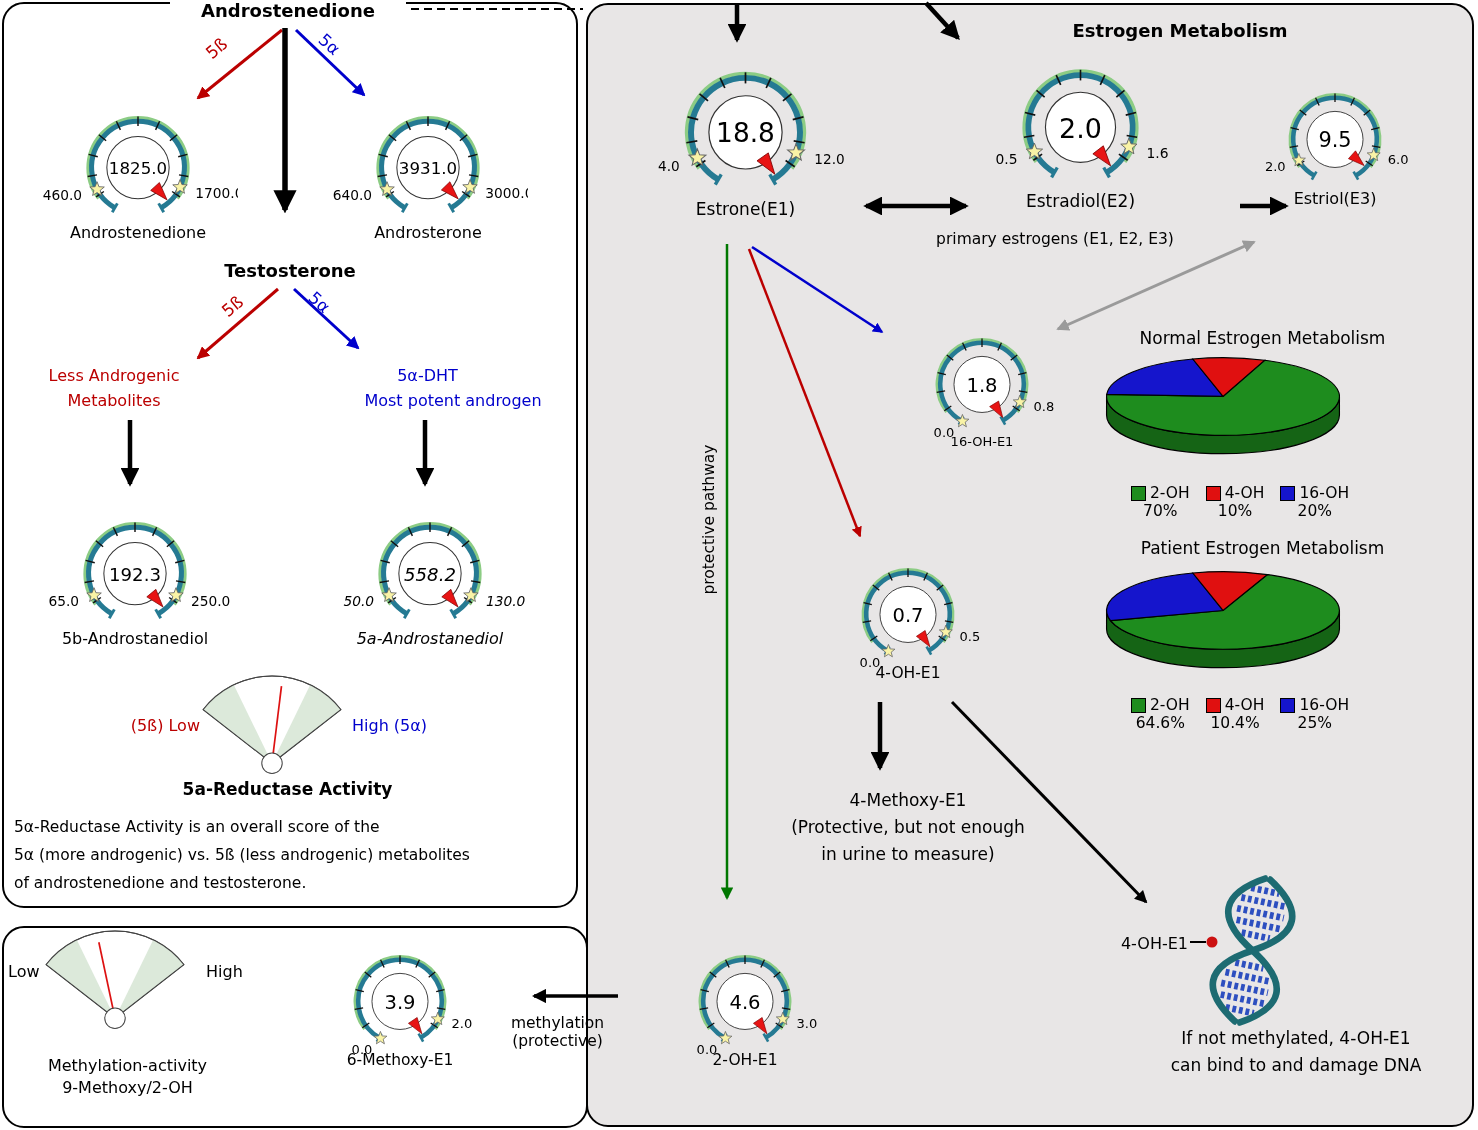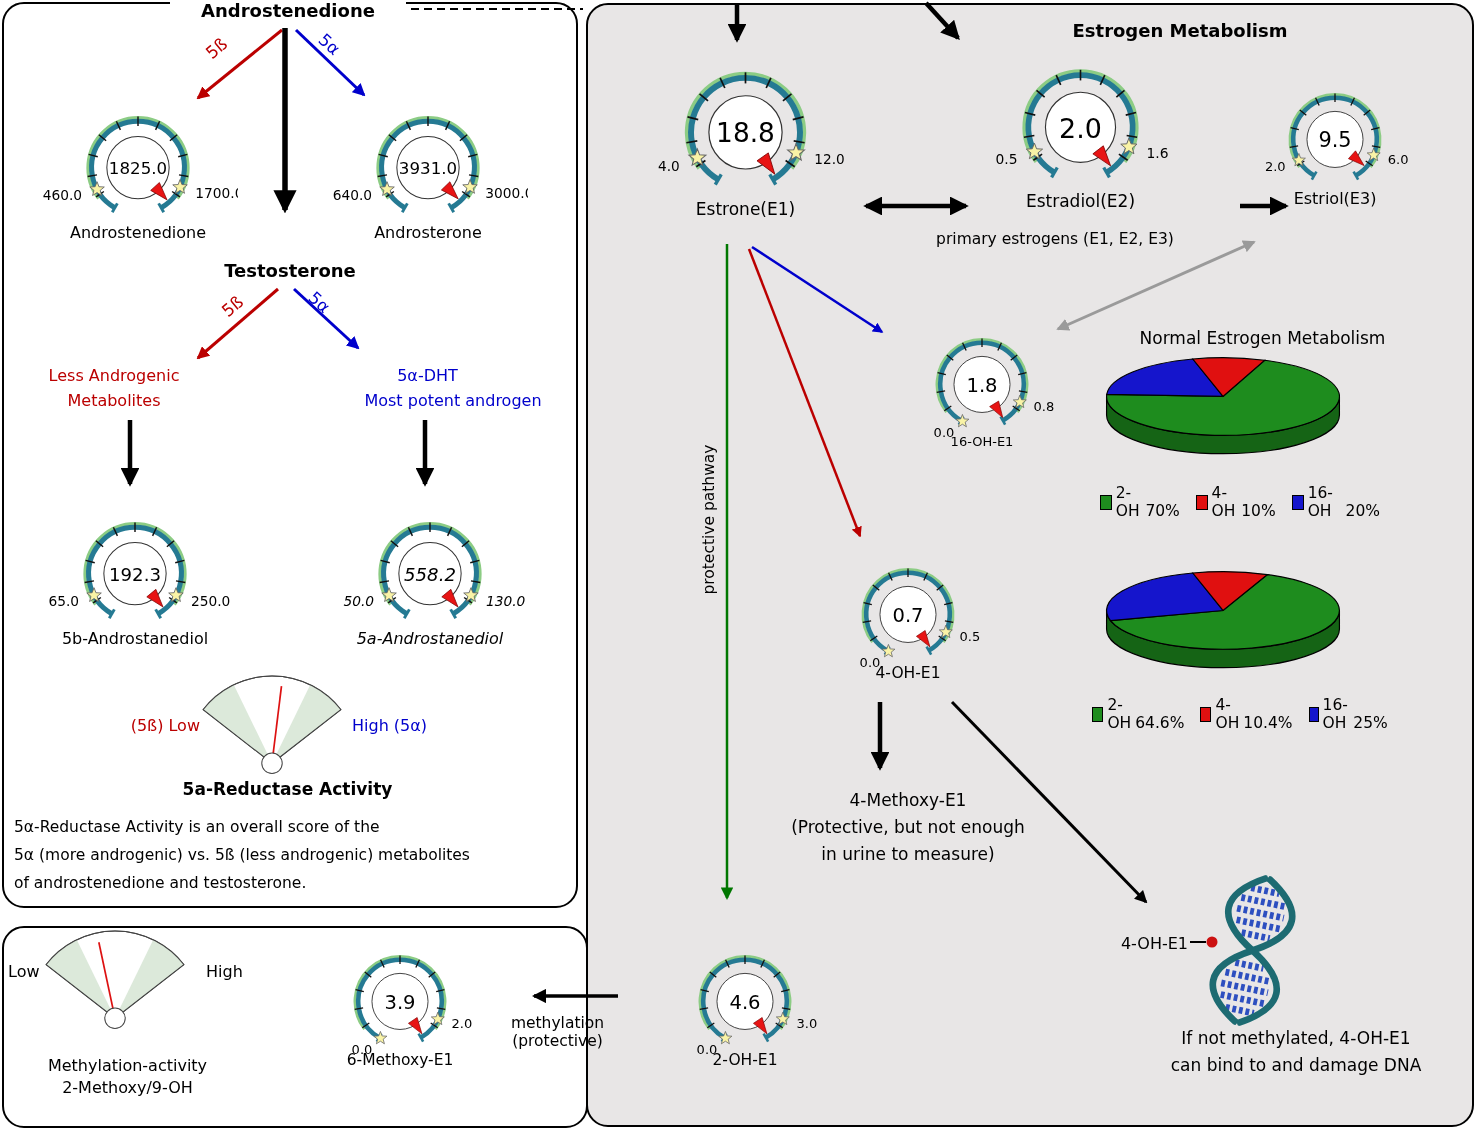"2-OH" .lcol { align-items: flex-end -> center; flex-direction: row -> column }
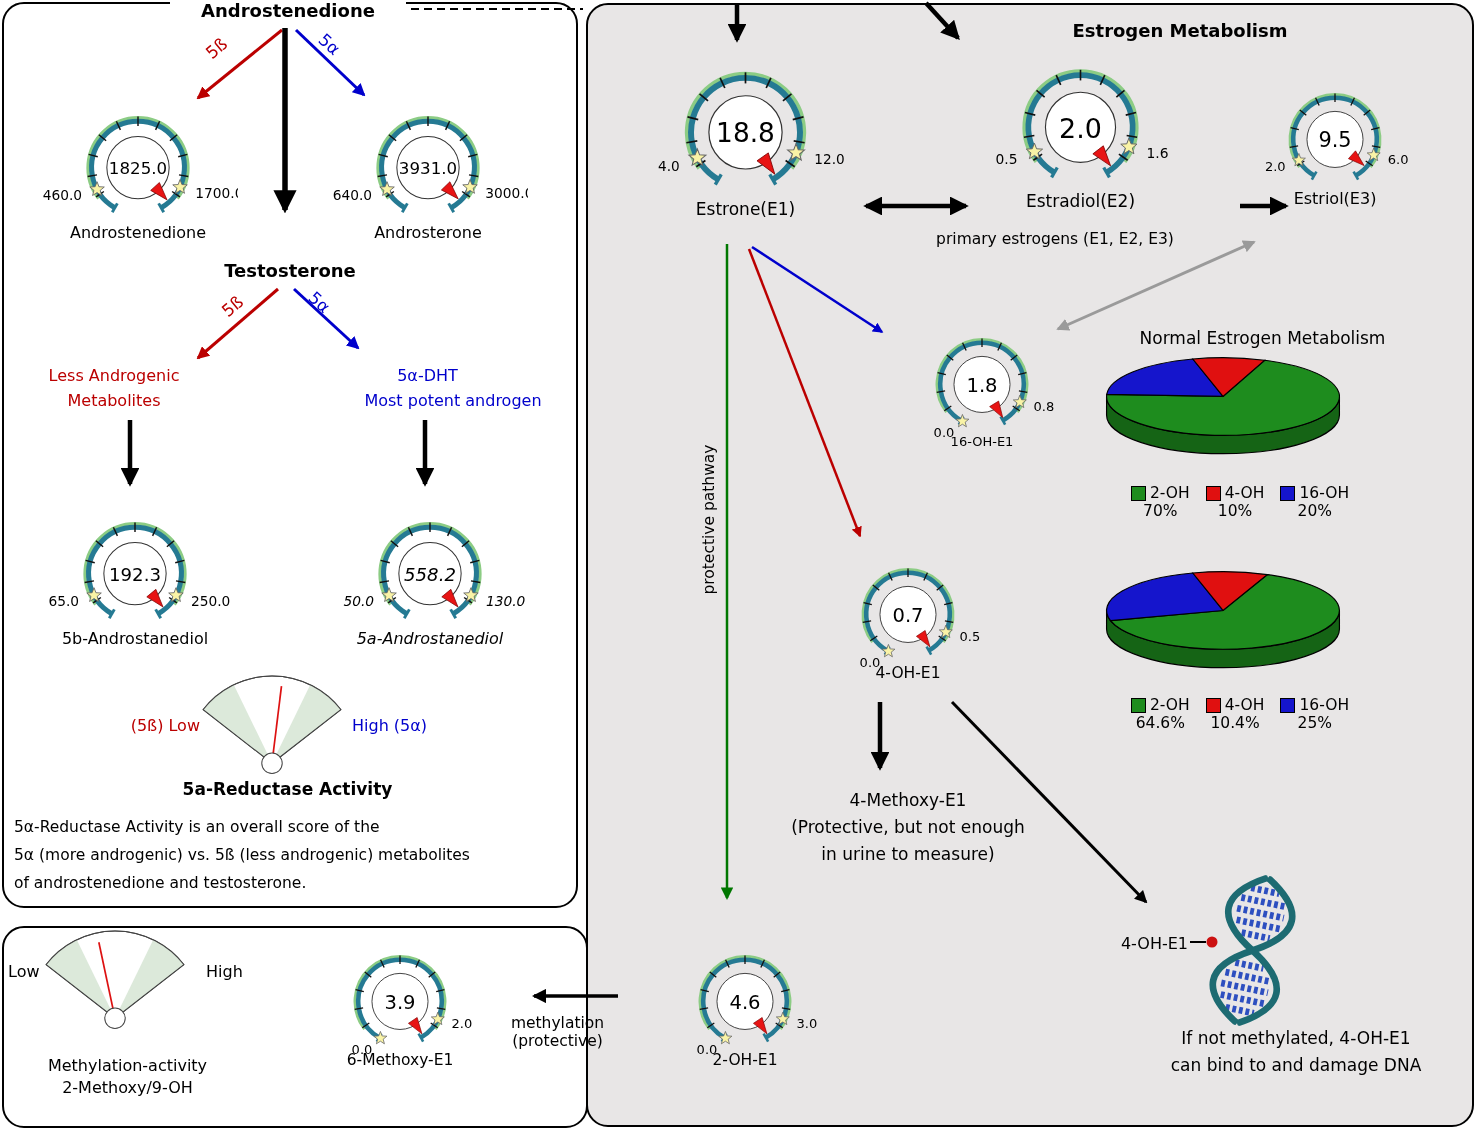"Patient Estrogen Metabolism" div.txt { html: none -> <div>Patient Estrogen Metabolism</div> }
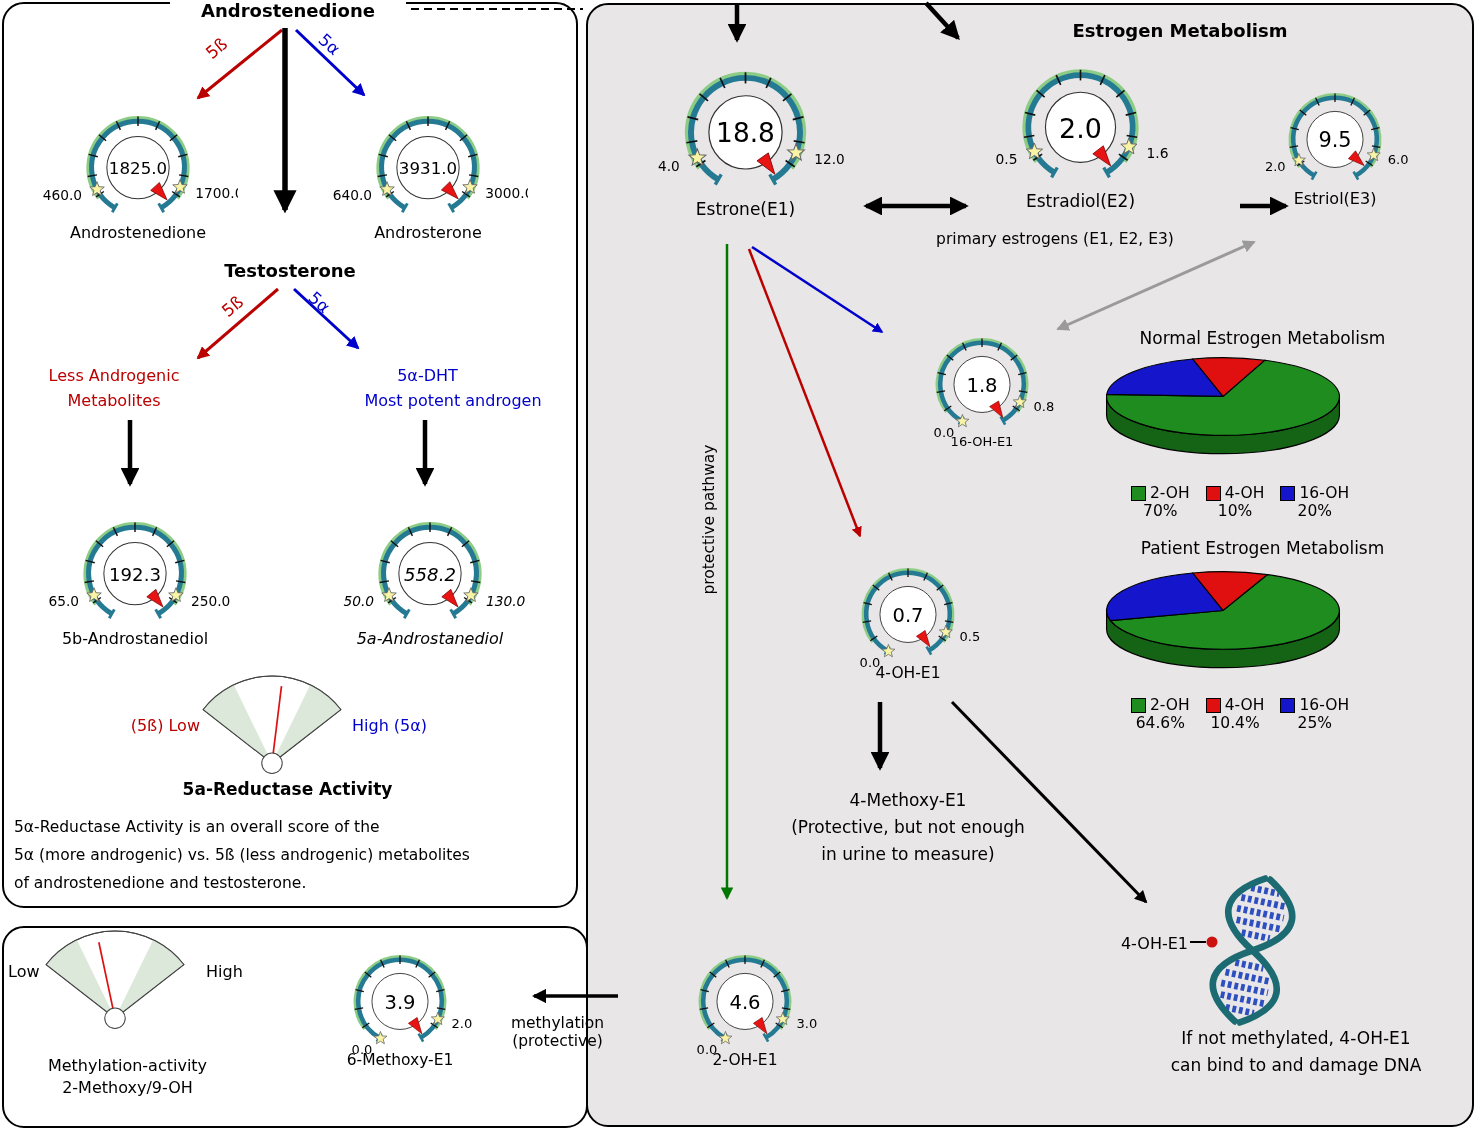"2-Methoxy/9-OH" div.txt { text: 2-Methoxy/9-OH -> 9-Methoxy/2-OH }
